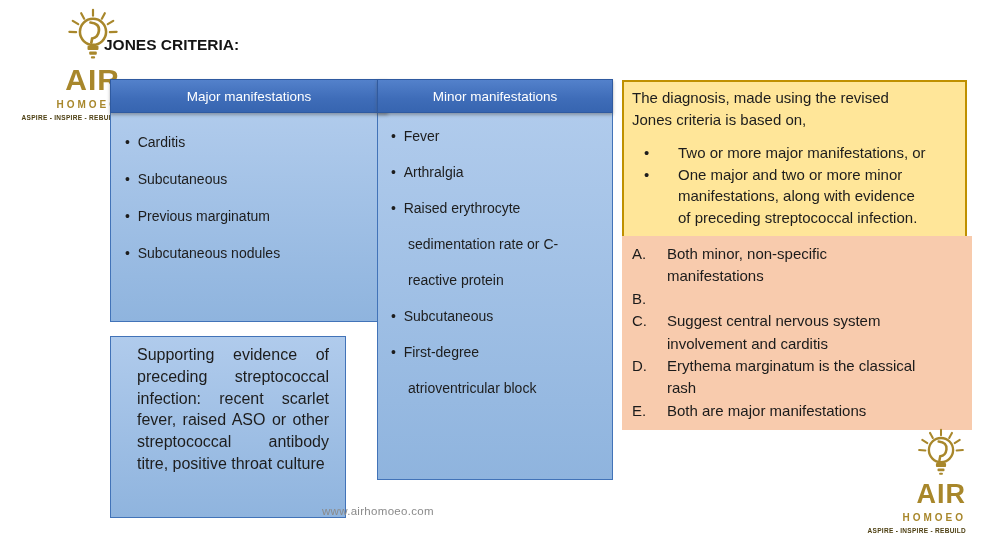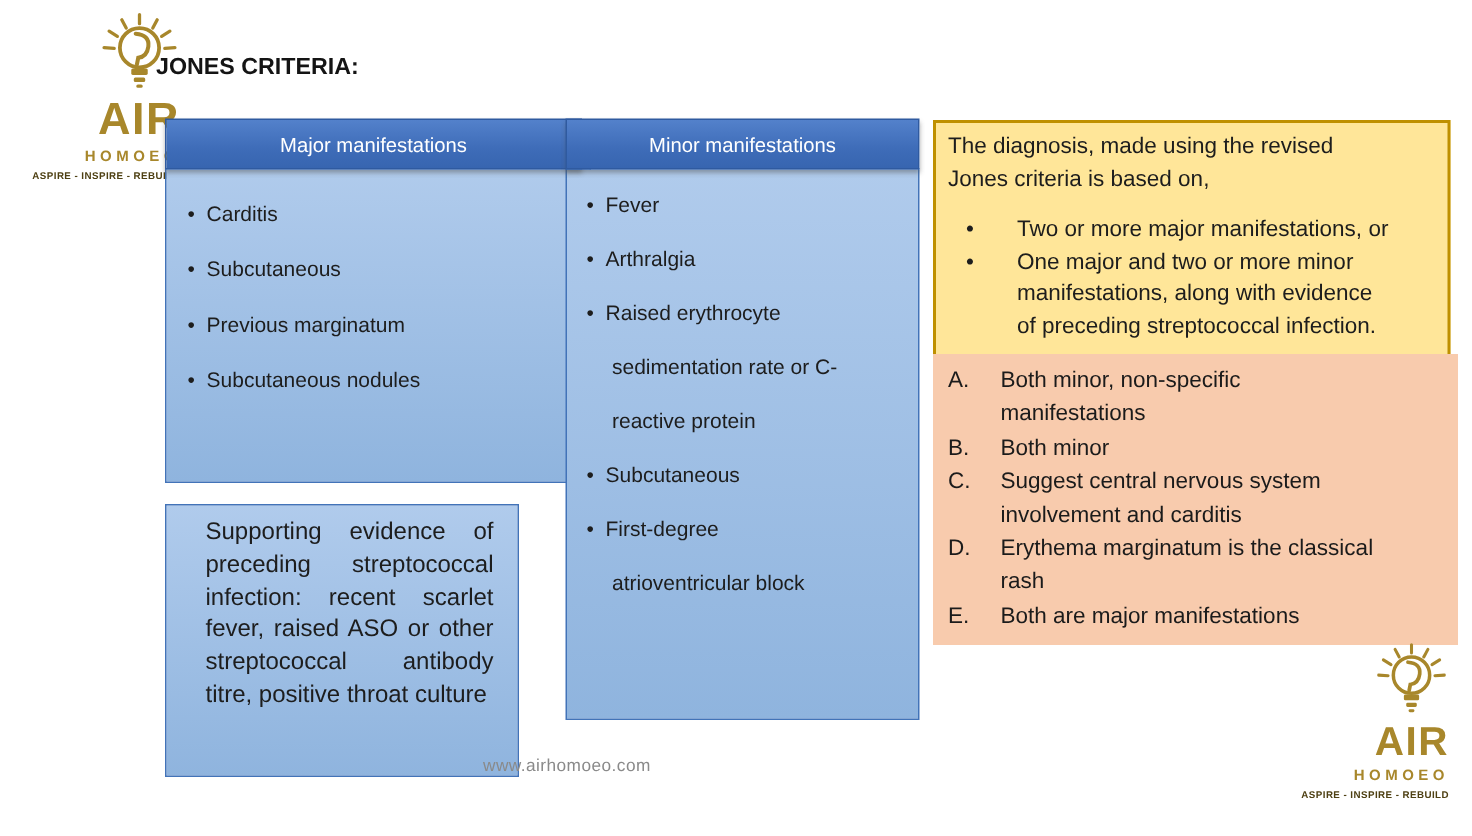"Both minor" span.opt-text { html: <span>Both minor</span> -> none }
